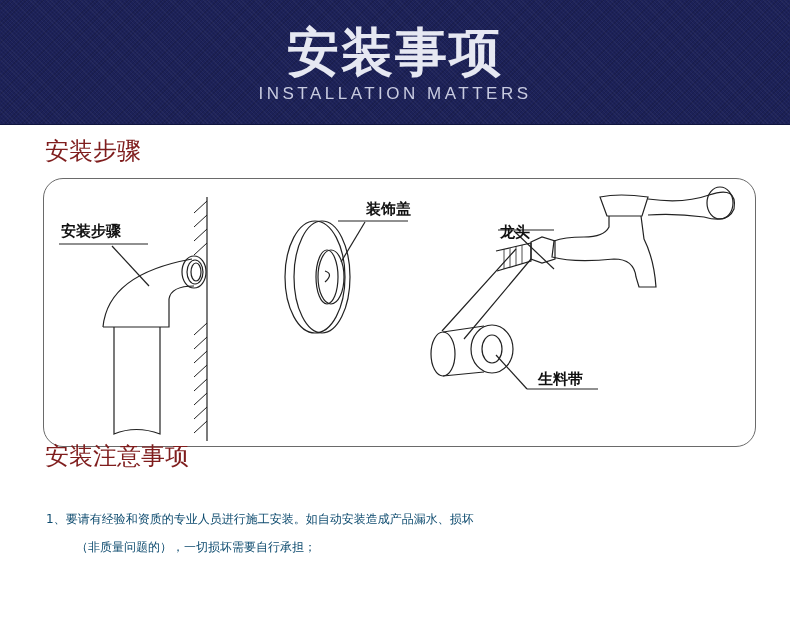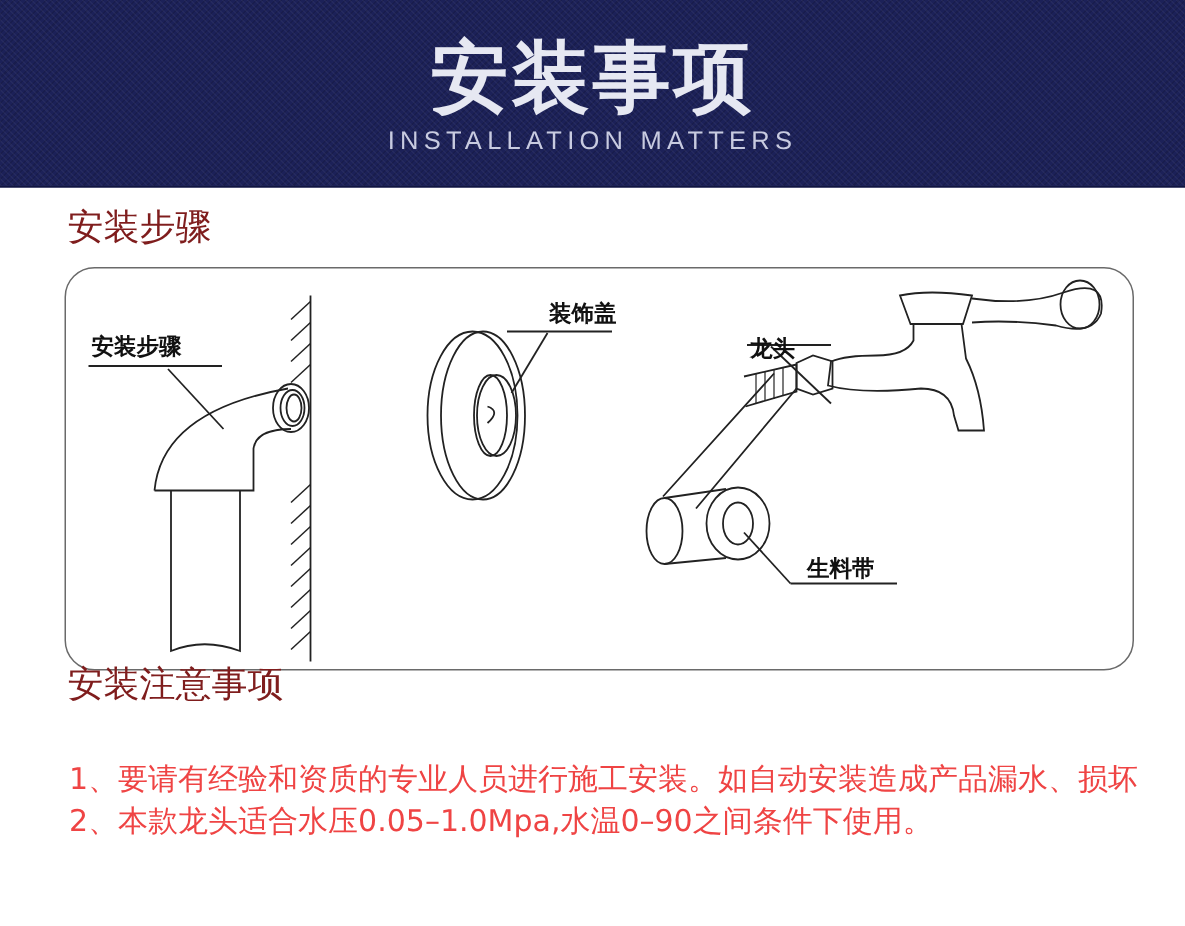"1、要请有经验和资质的专业人员进行施工安装。如自动安装造成产品漏水、损坏" .notes { color: #ef4444 -> #0c4a6e; font-size: 20px -> 12px }
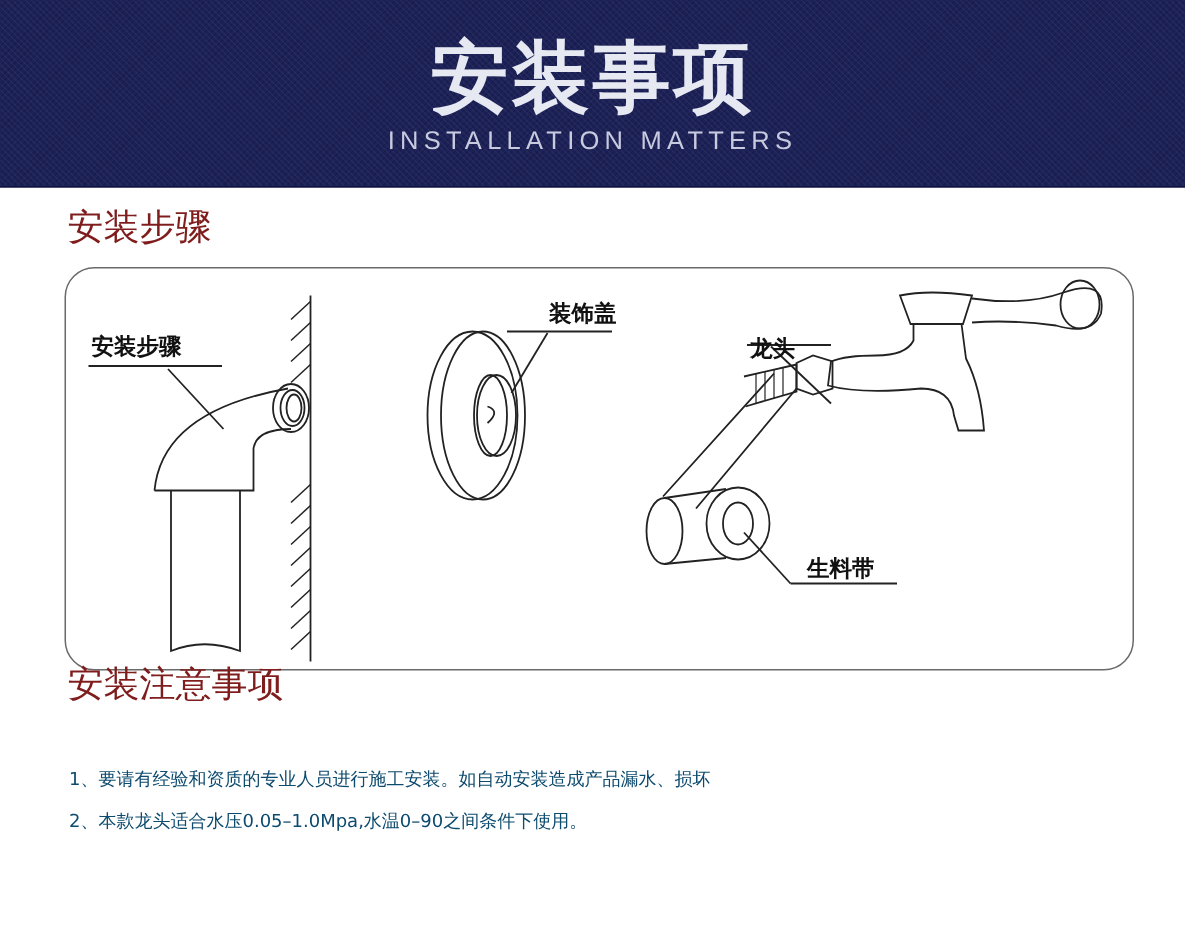"（非质量问题的），一切损坏需要自行承担；" div.indent { html: none -> <div>（非质量问题的），一切损坏需要自行承担；</div> }
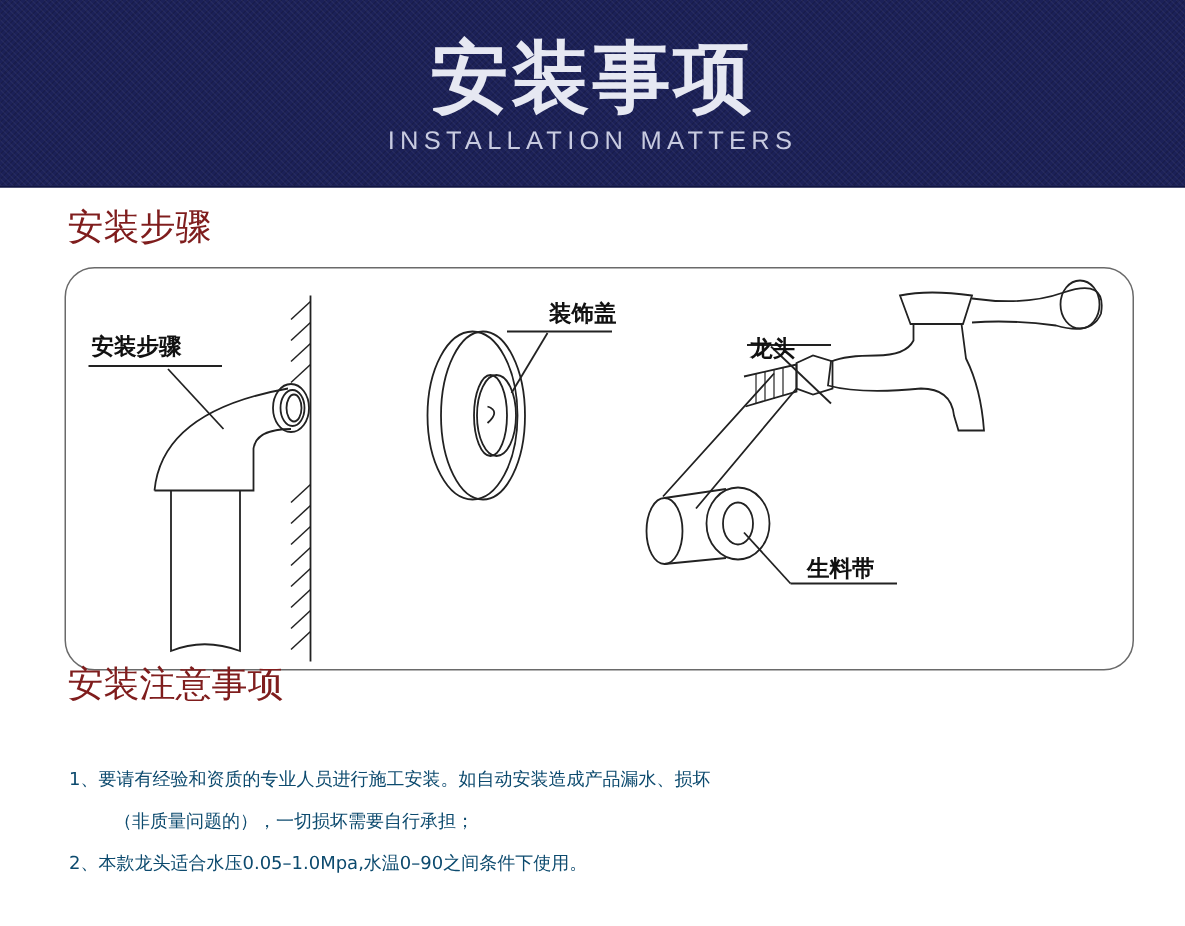"2、本款龙头适合水压0.05–1.0Mpa,水温0–90之间条件下使用。" div { html: <div>2、本款龙头适合水压0.05–1.0Mpa,水温0–90之间条件下使用。</div> -> none }
